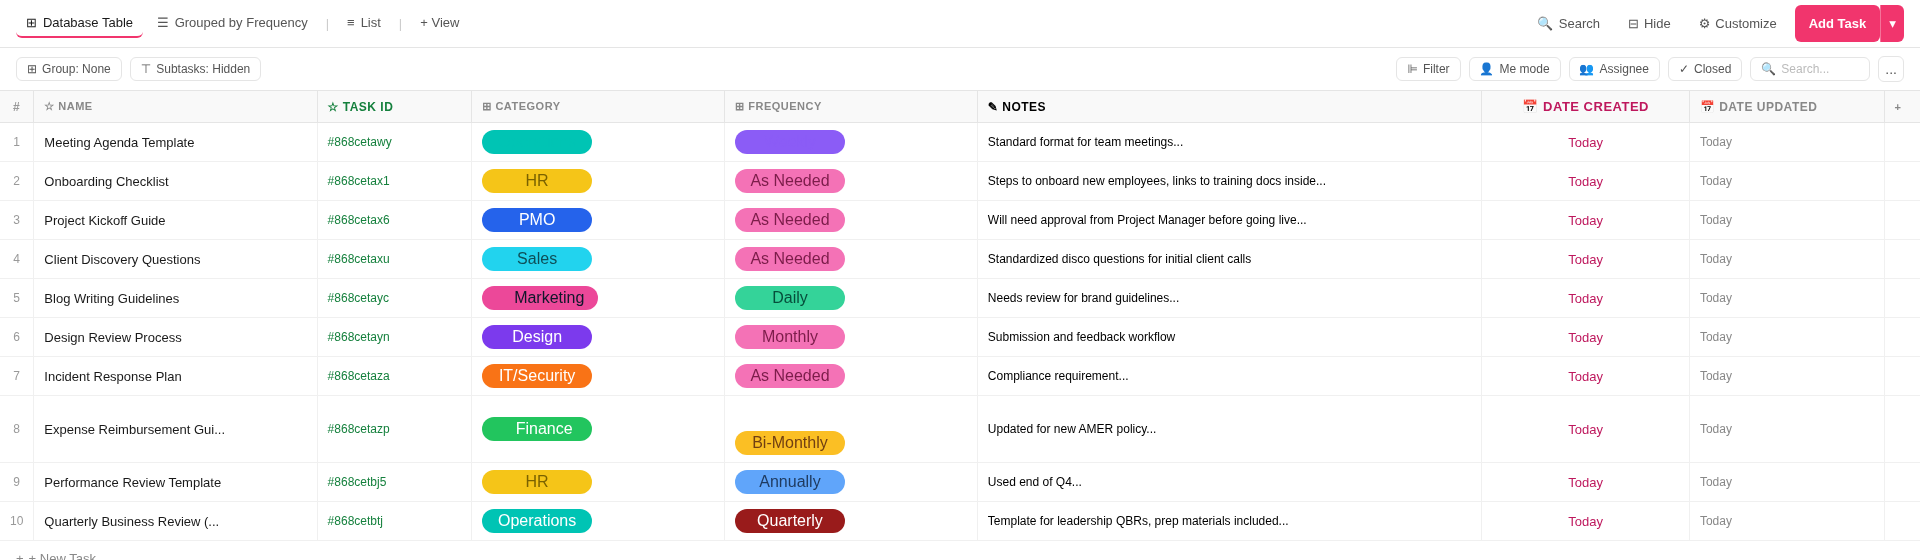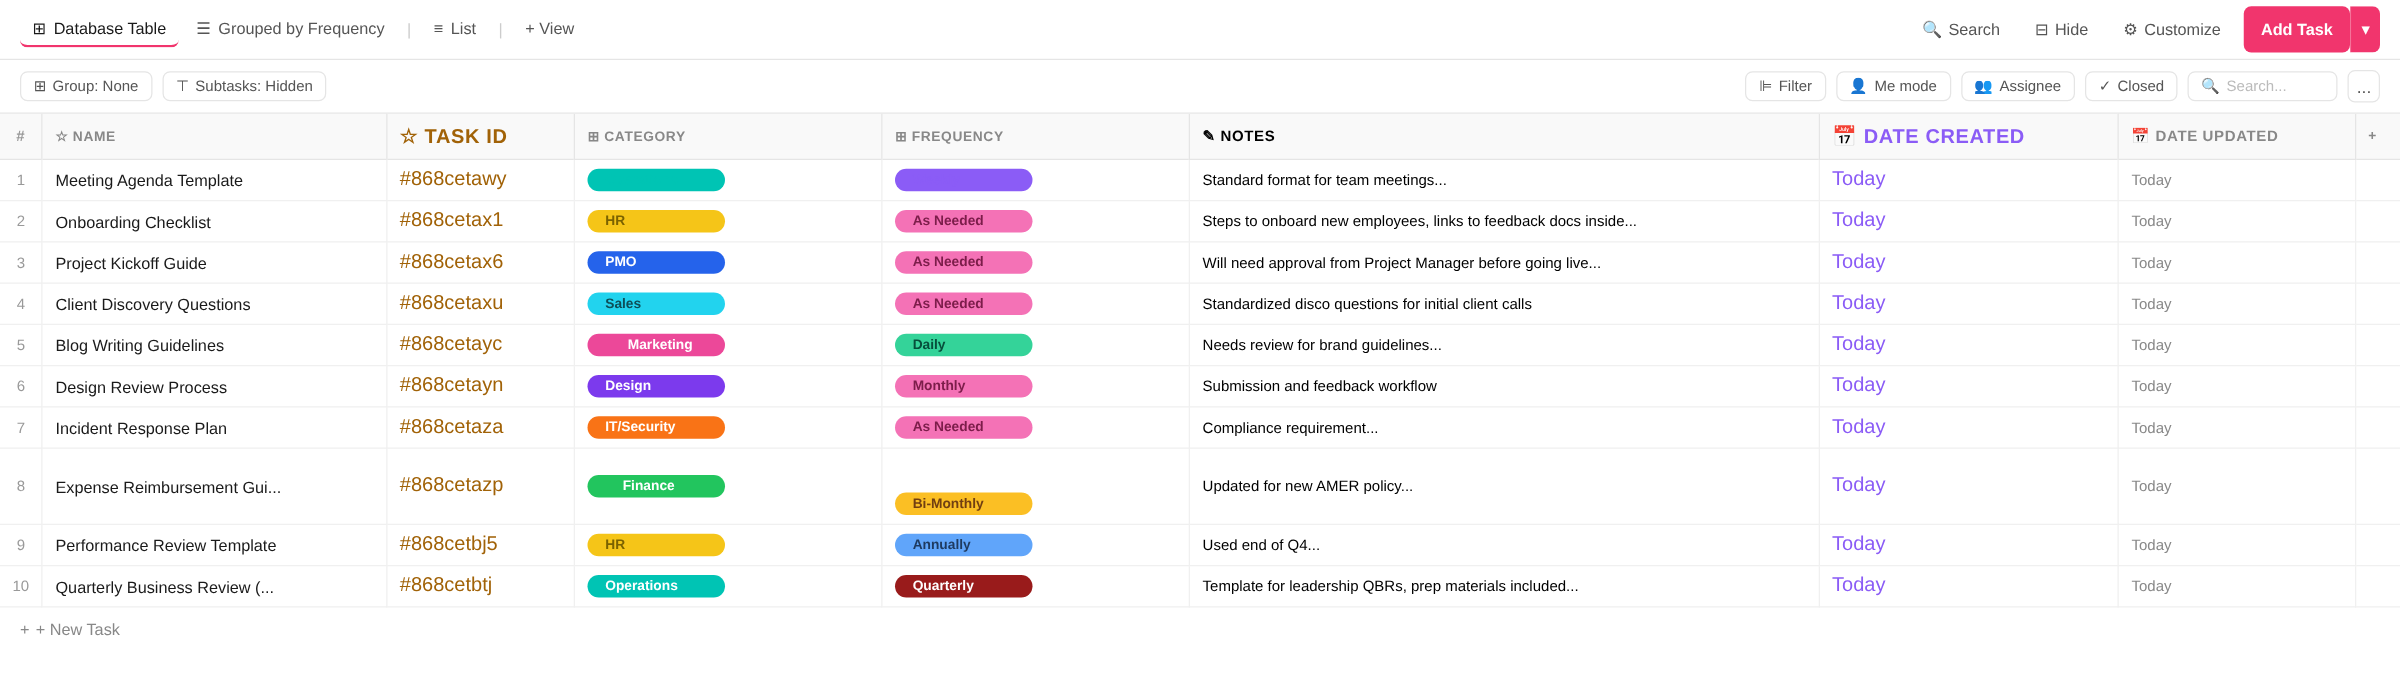"☆ TASK ID" .col-taskid { color: #a16207 -> #15803d; font-size: 16px -> 12px }
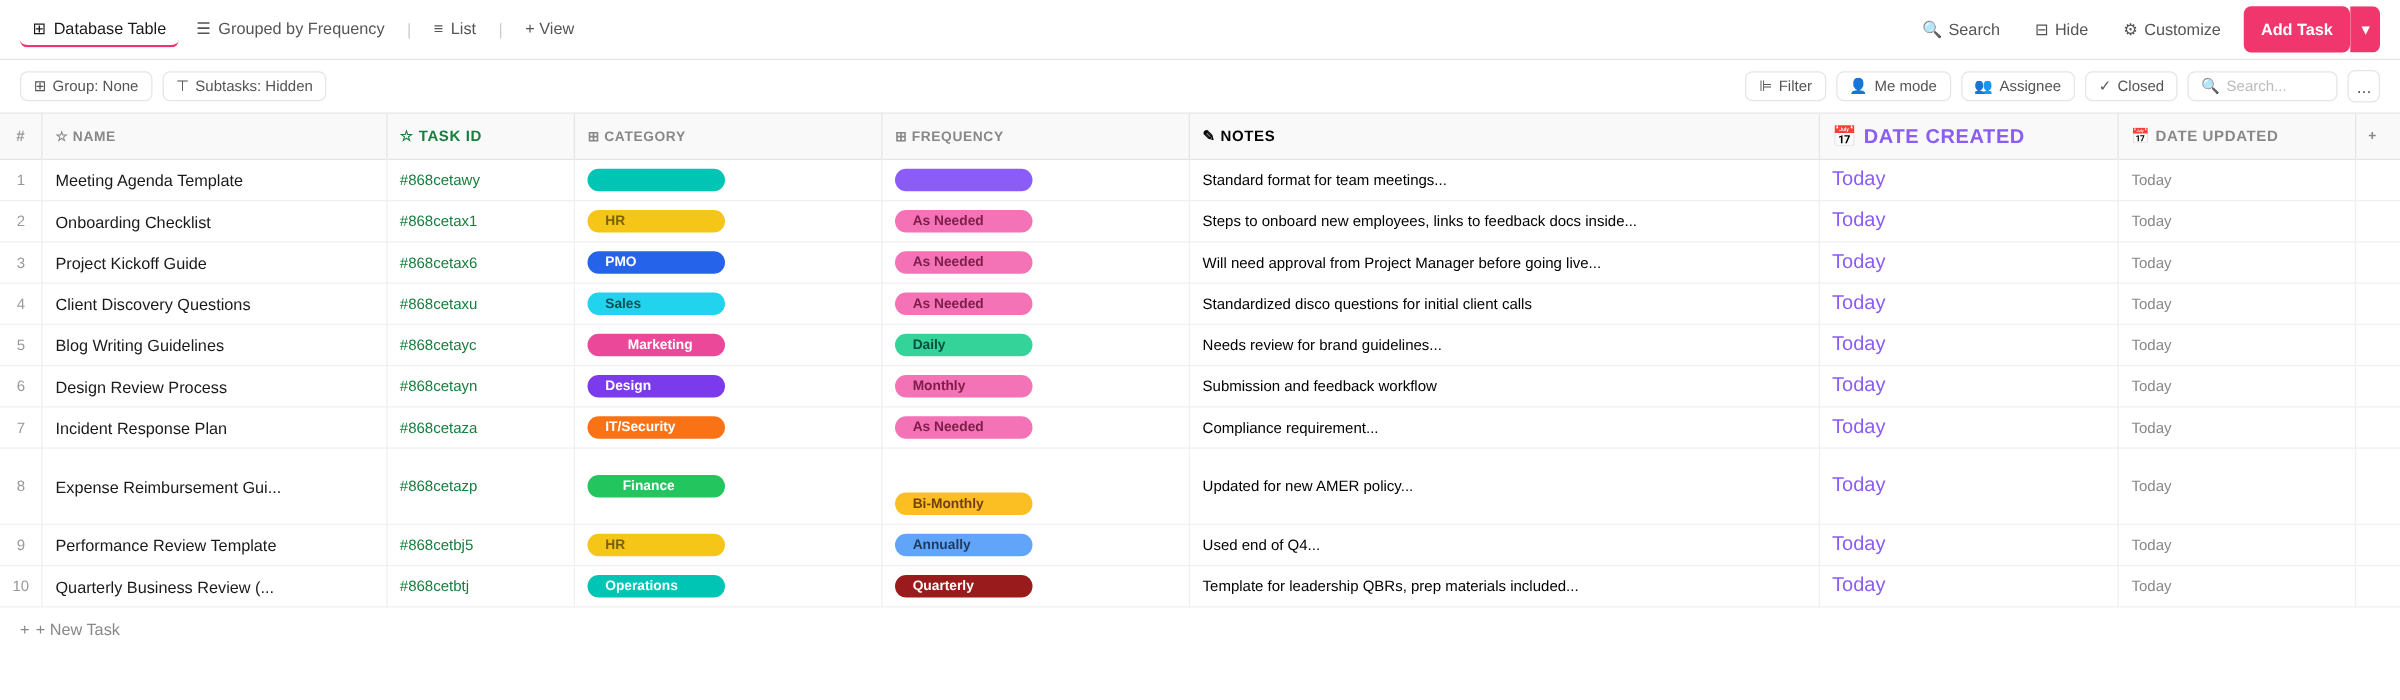"📅 DATE CREATED" .col-datecreated { color: #8b5cf6 -> #be185d; font-size: 16px -> 13px; text-align: none -> center }
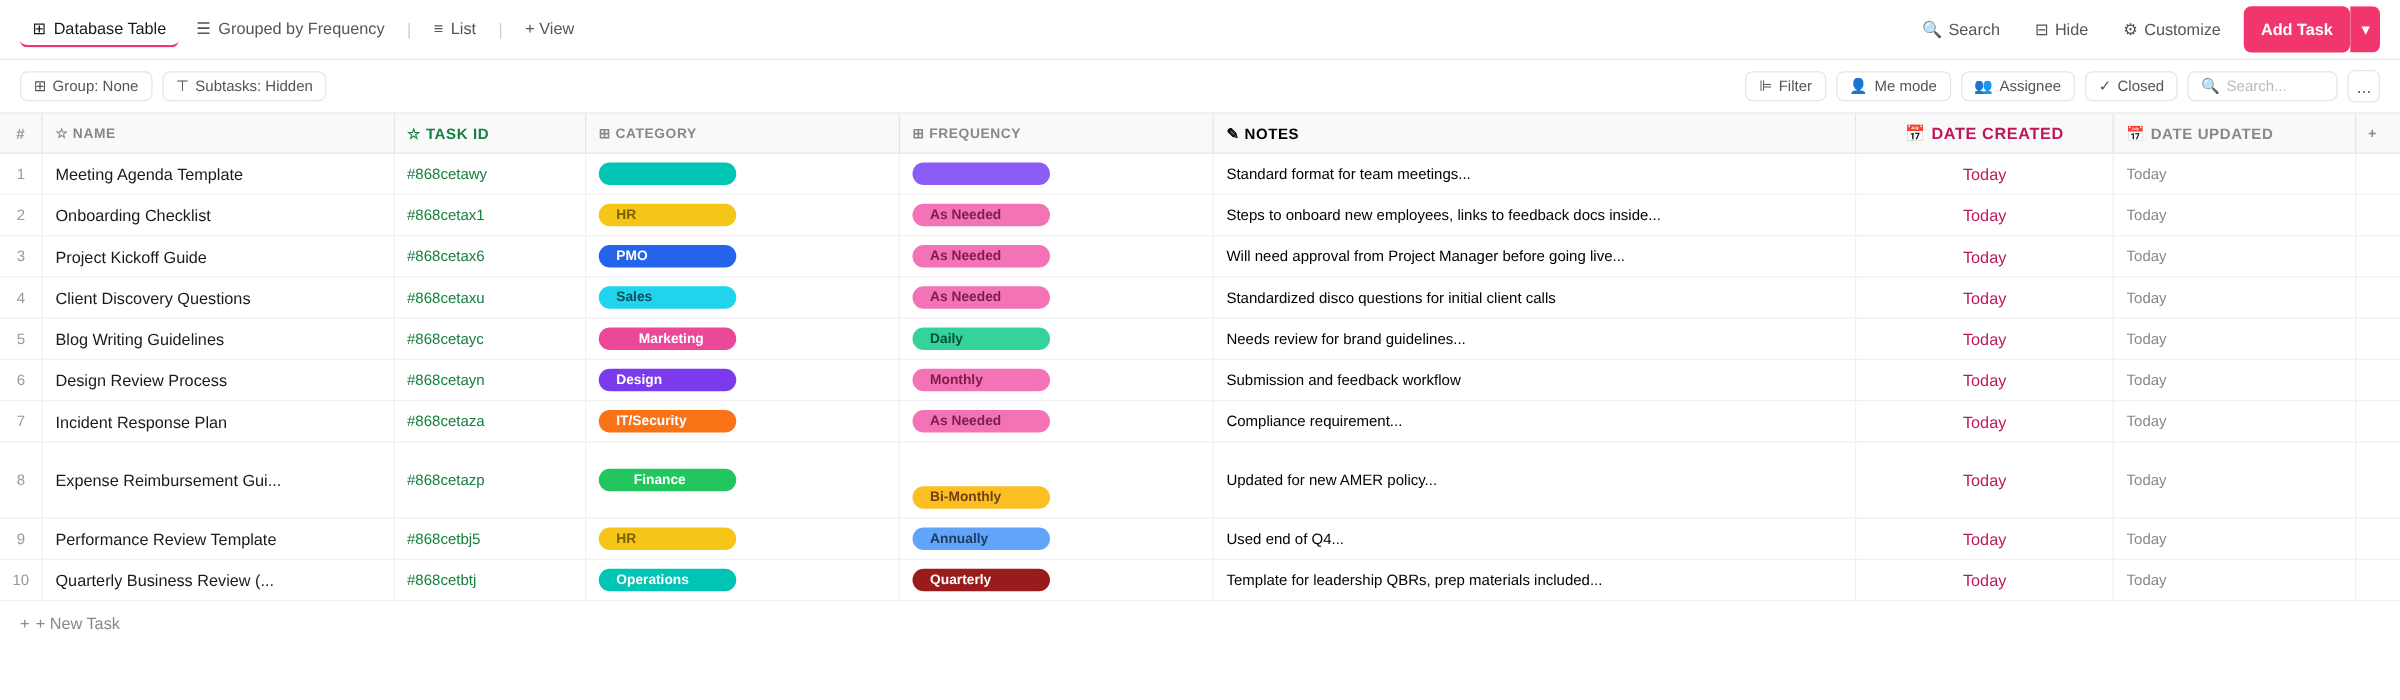"HR" .badge { font-size: 11px -> 16px; font-weight: 700 -> 400; text-align: none -> center }
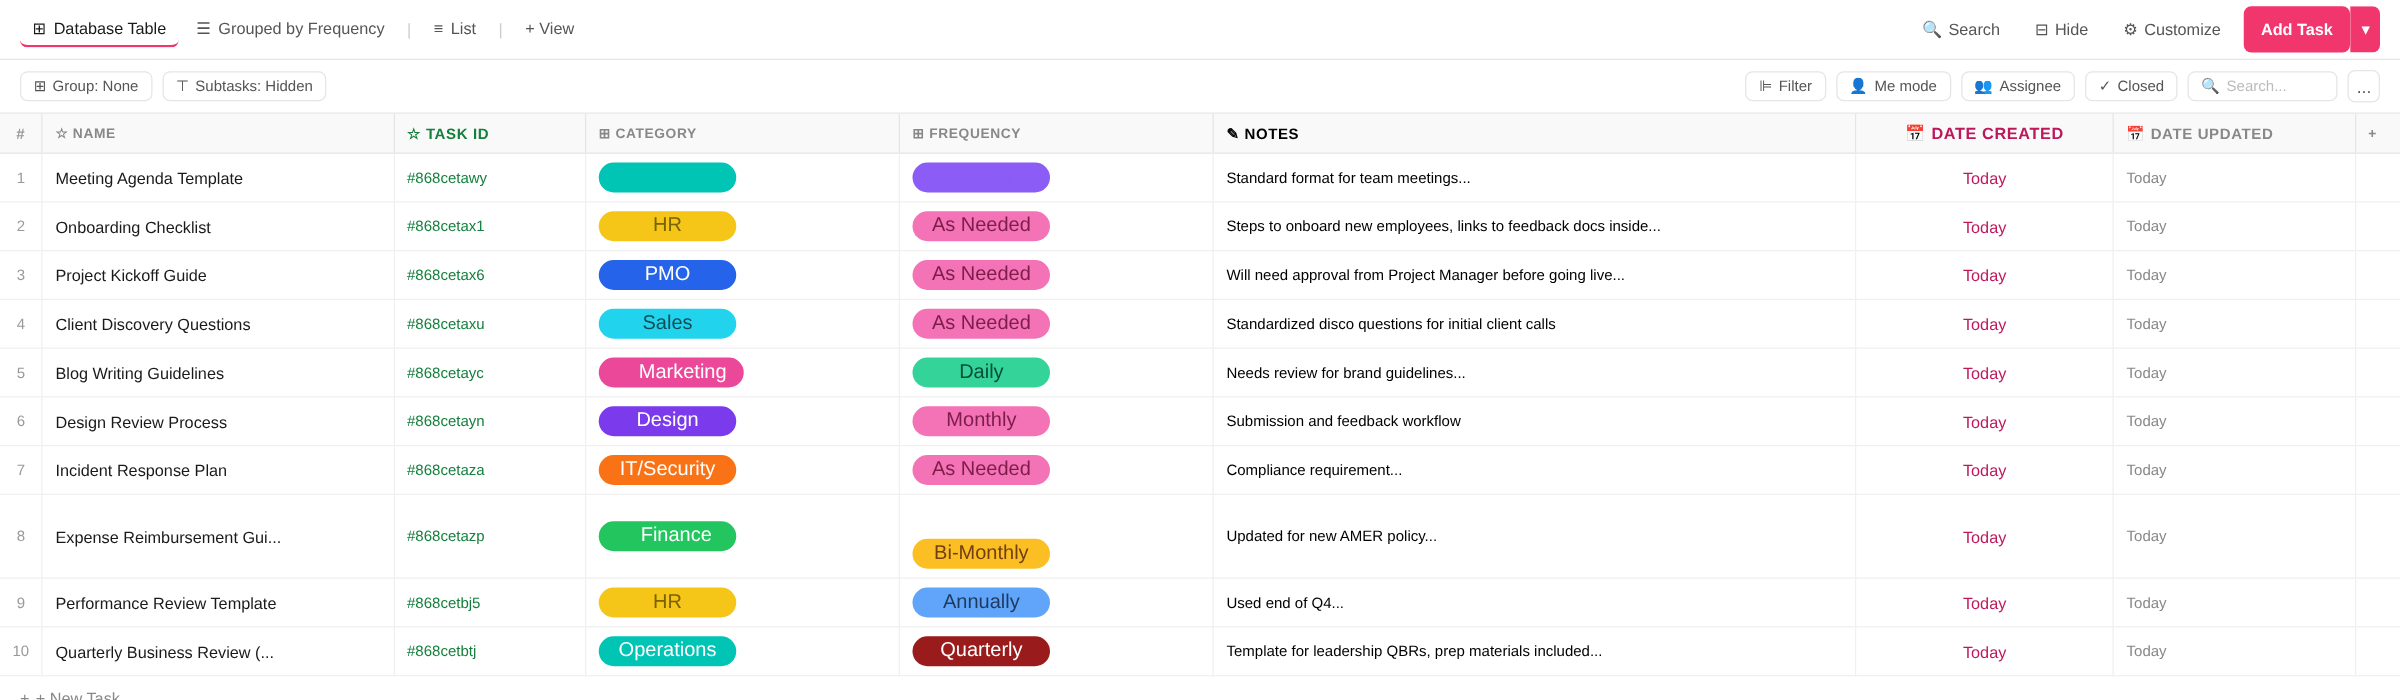"Steps to onboard new employees," td.col-notes { text: feedback -> training }
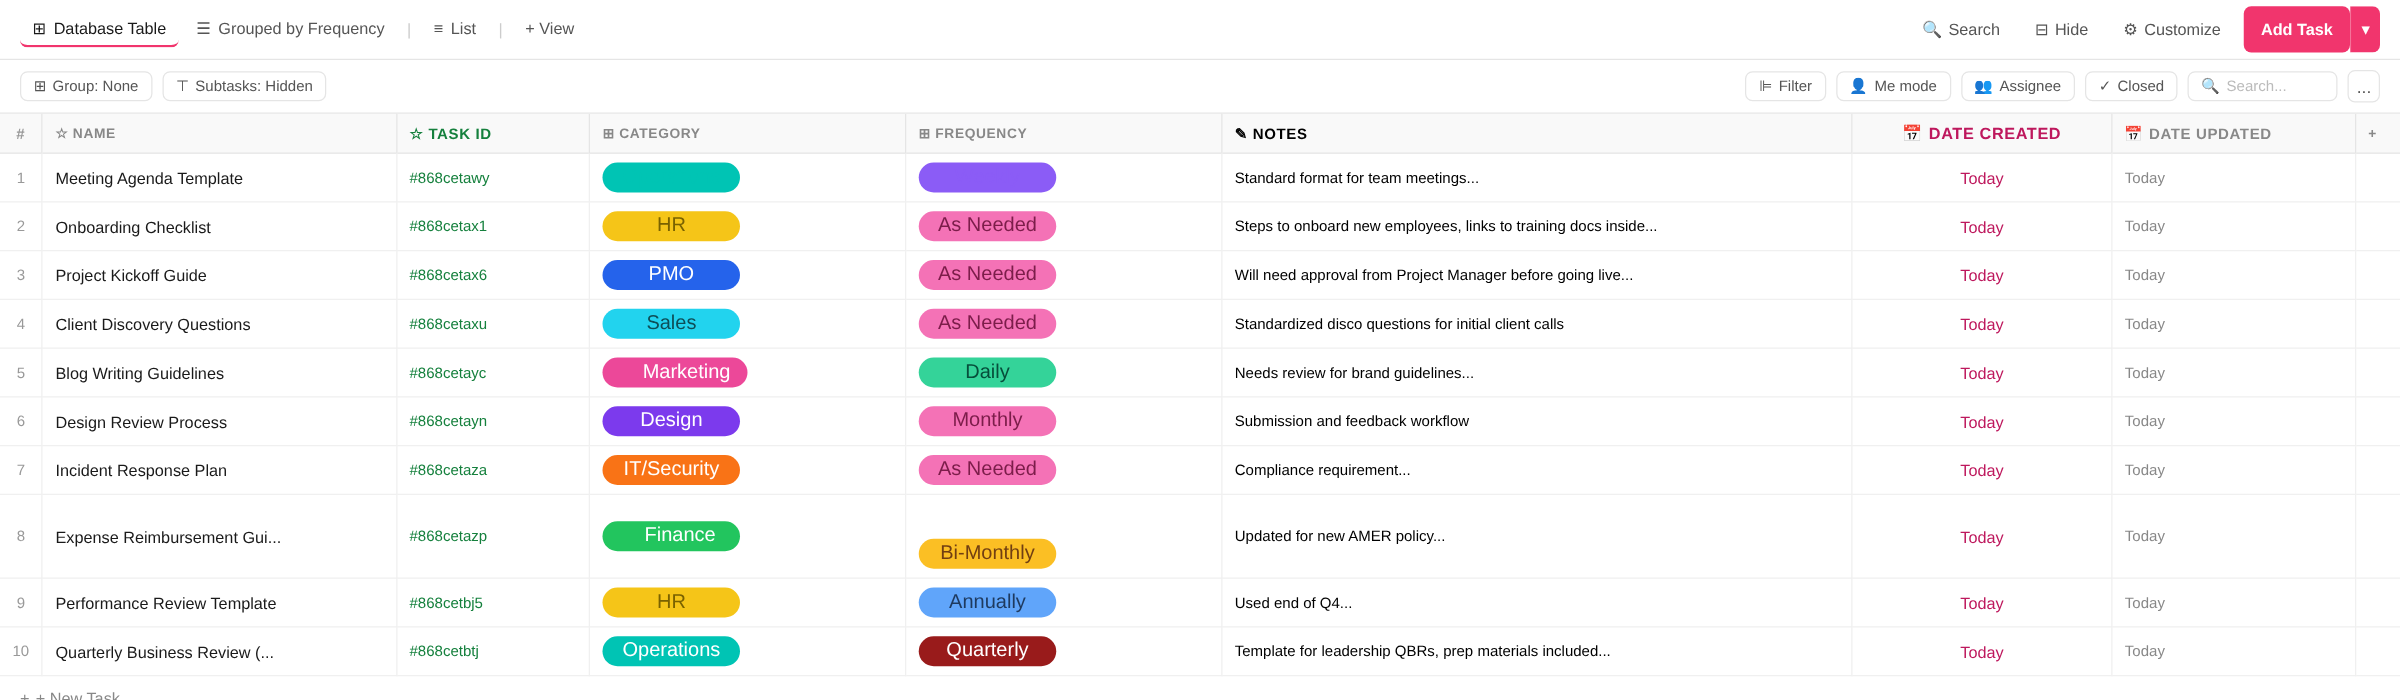"Marketing" span.badge { color: #ffffff -> #0f172a }
